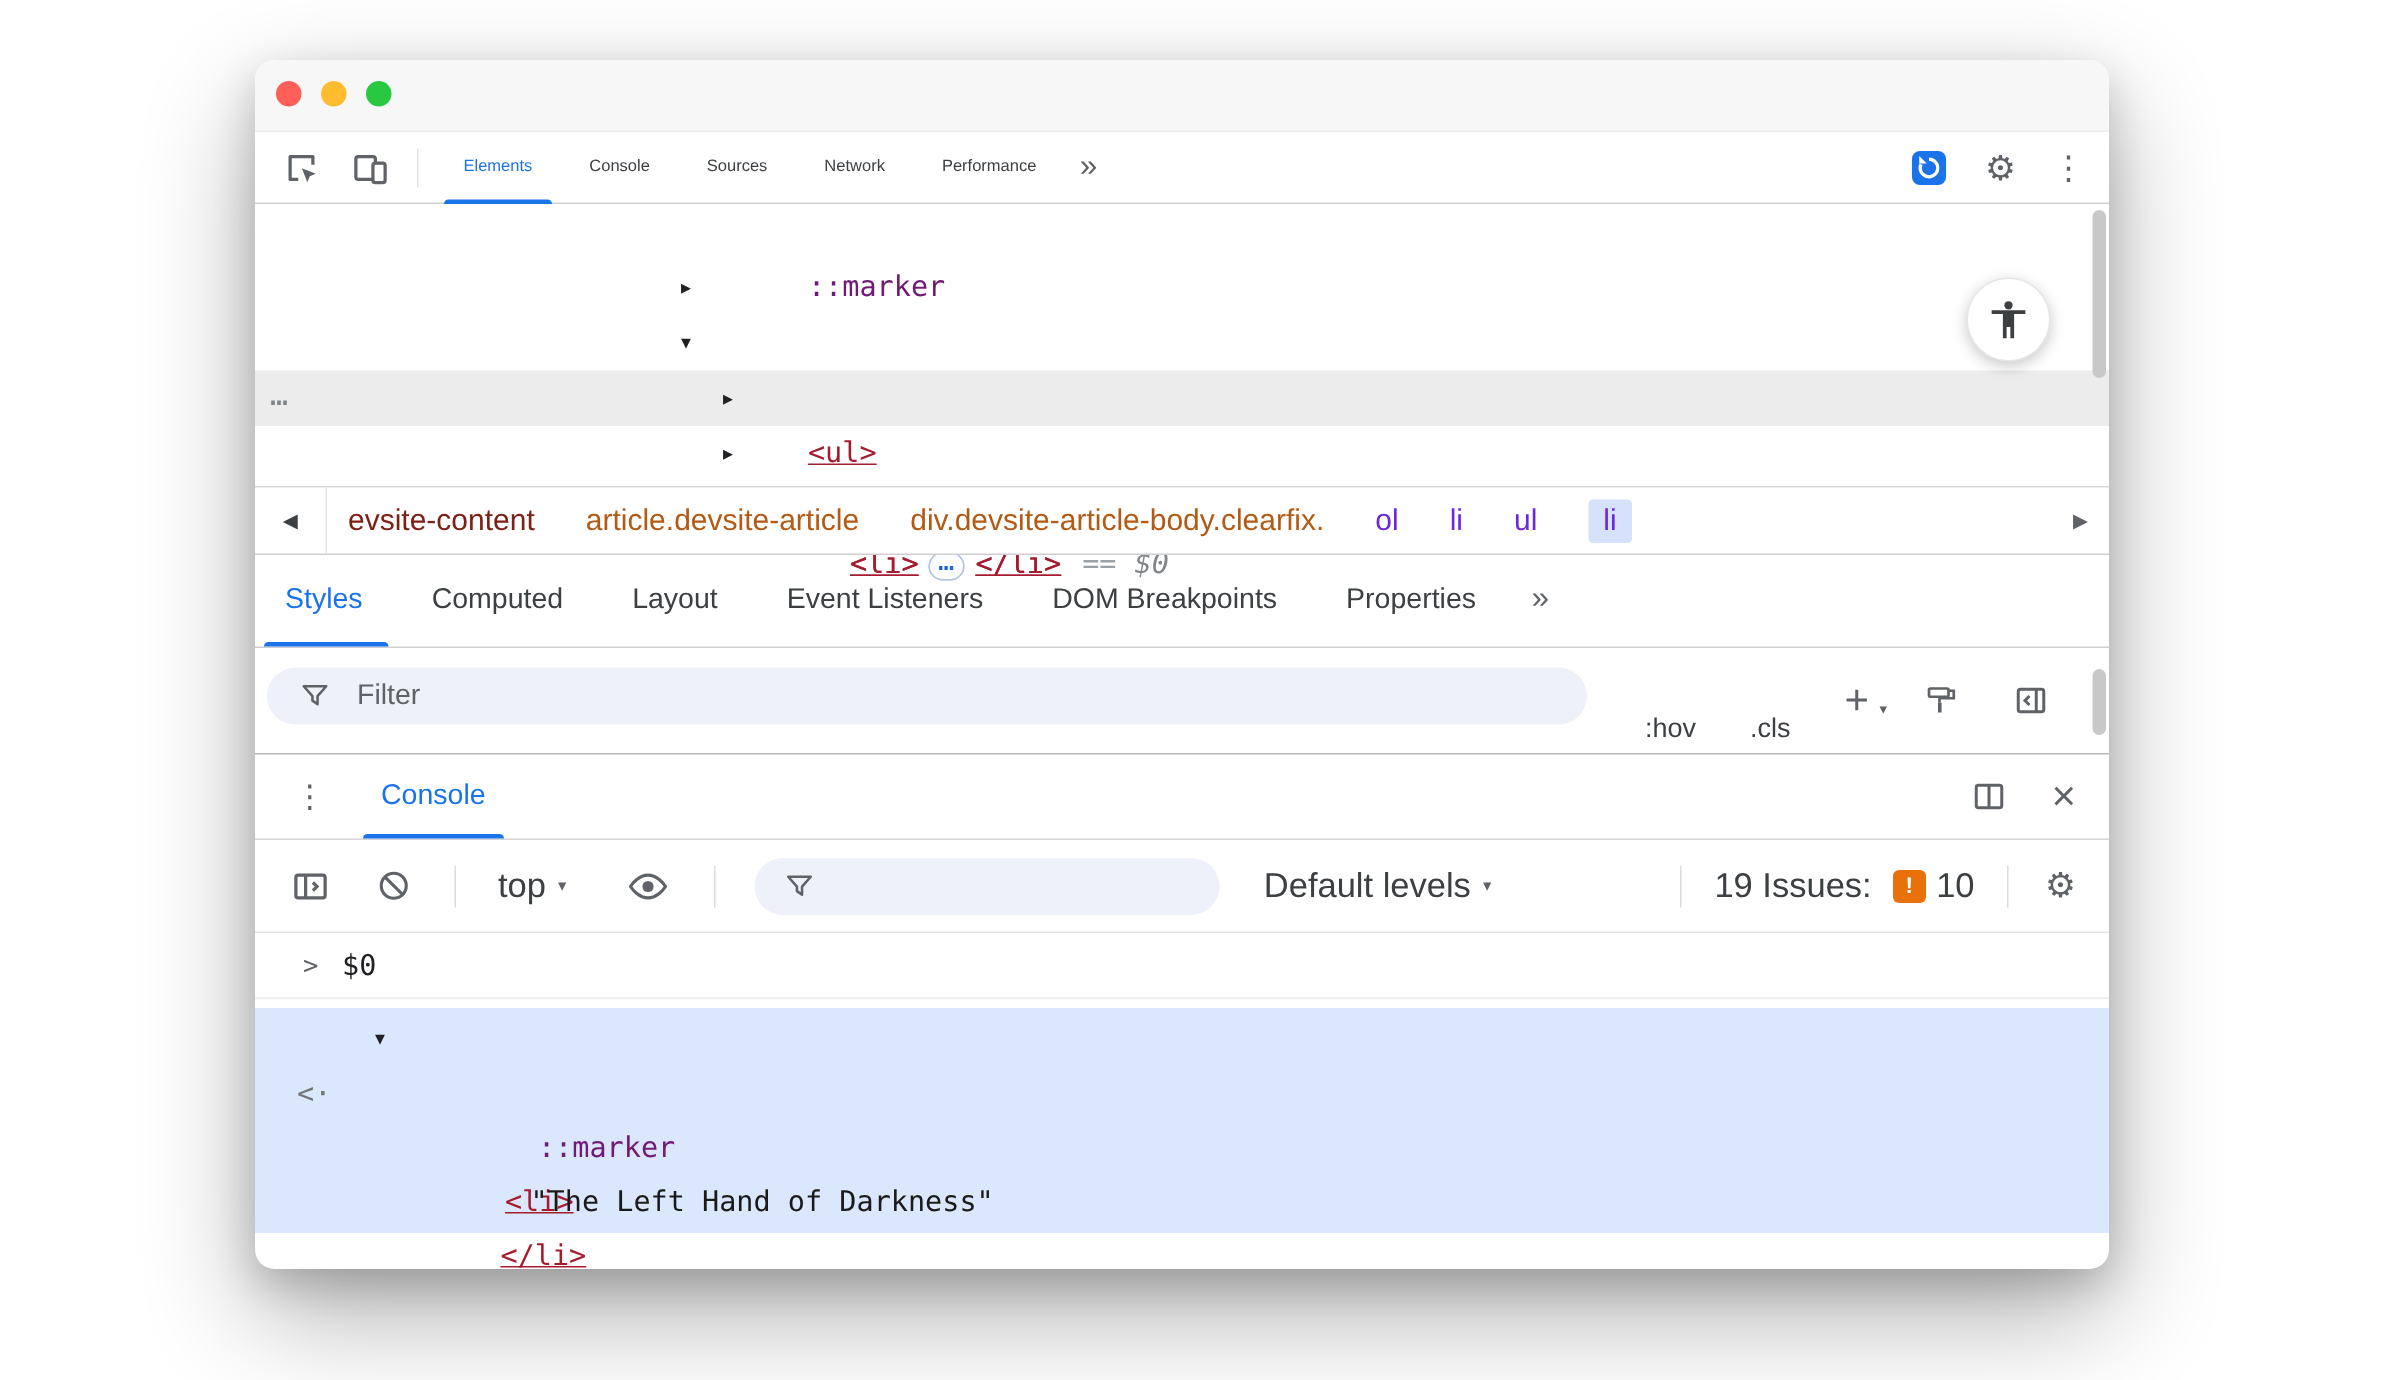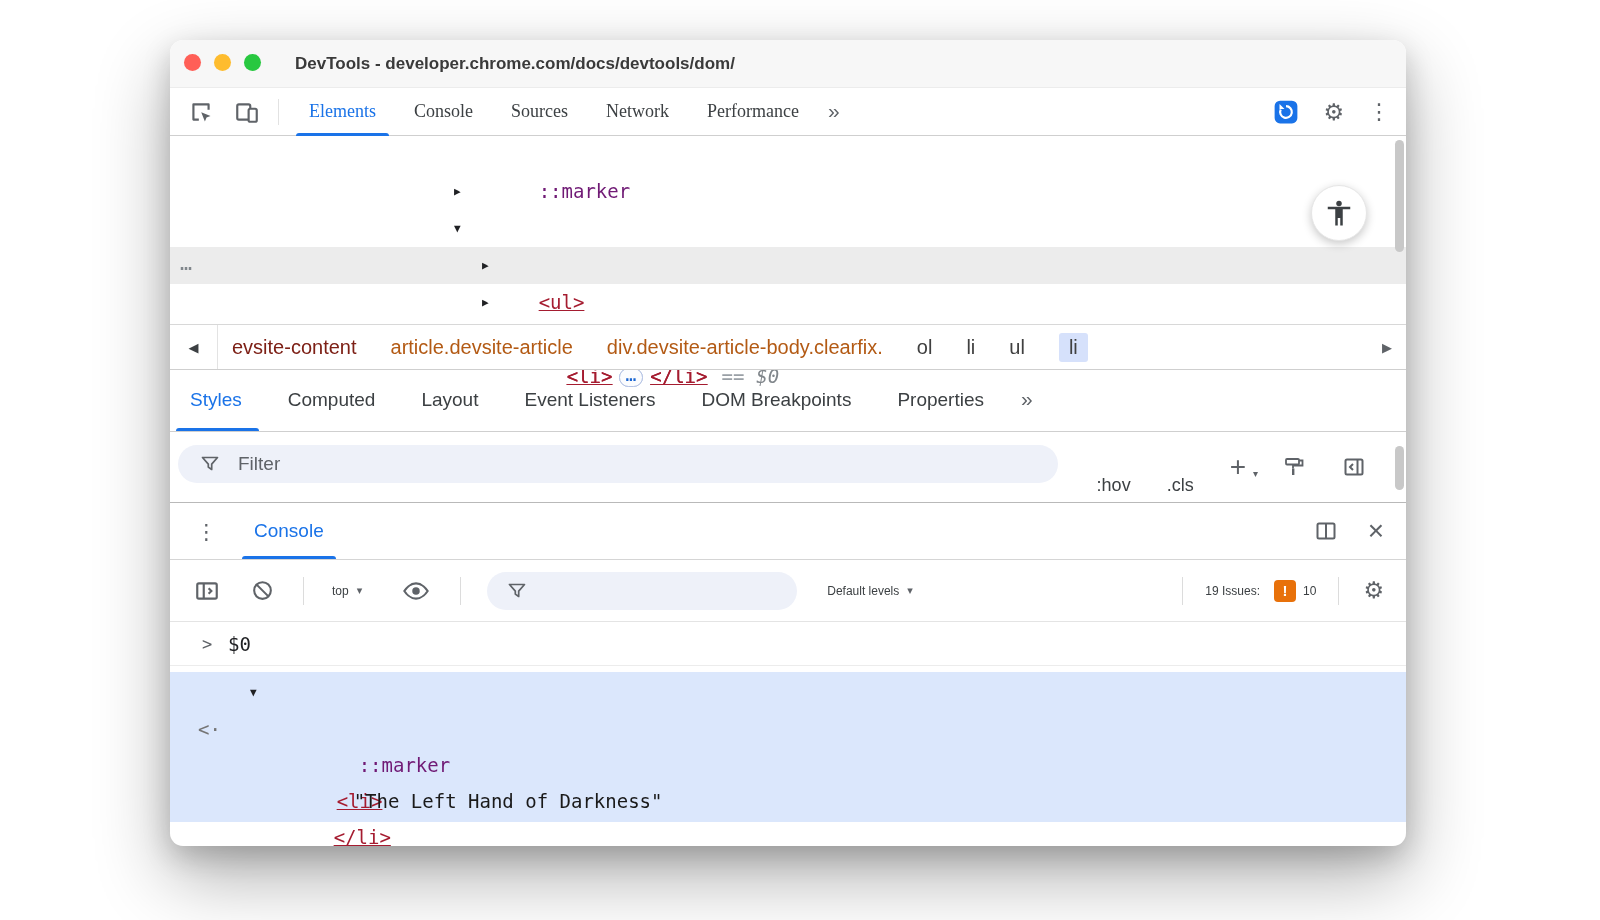"DevTools -" div.wtitle { html: <div>DevTools - developer.chrome.com/docs/devtools/dom/</div> -> none }
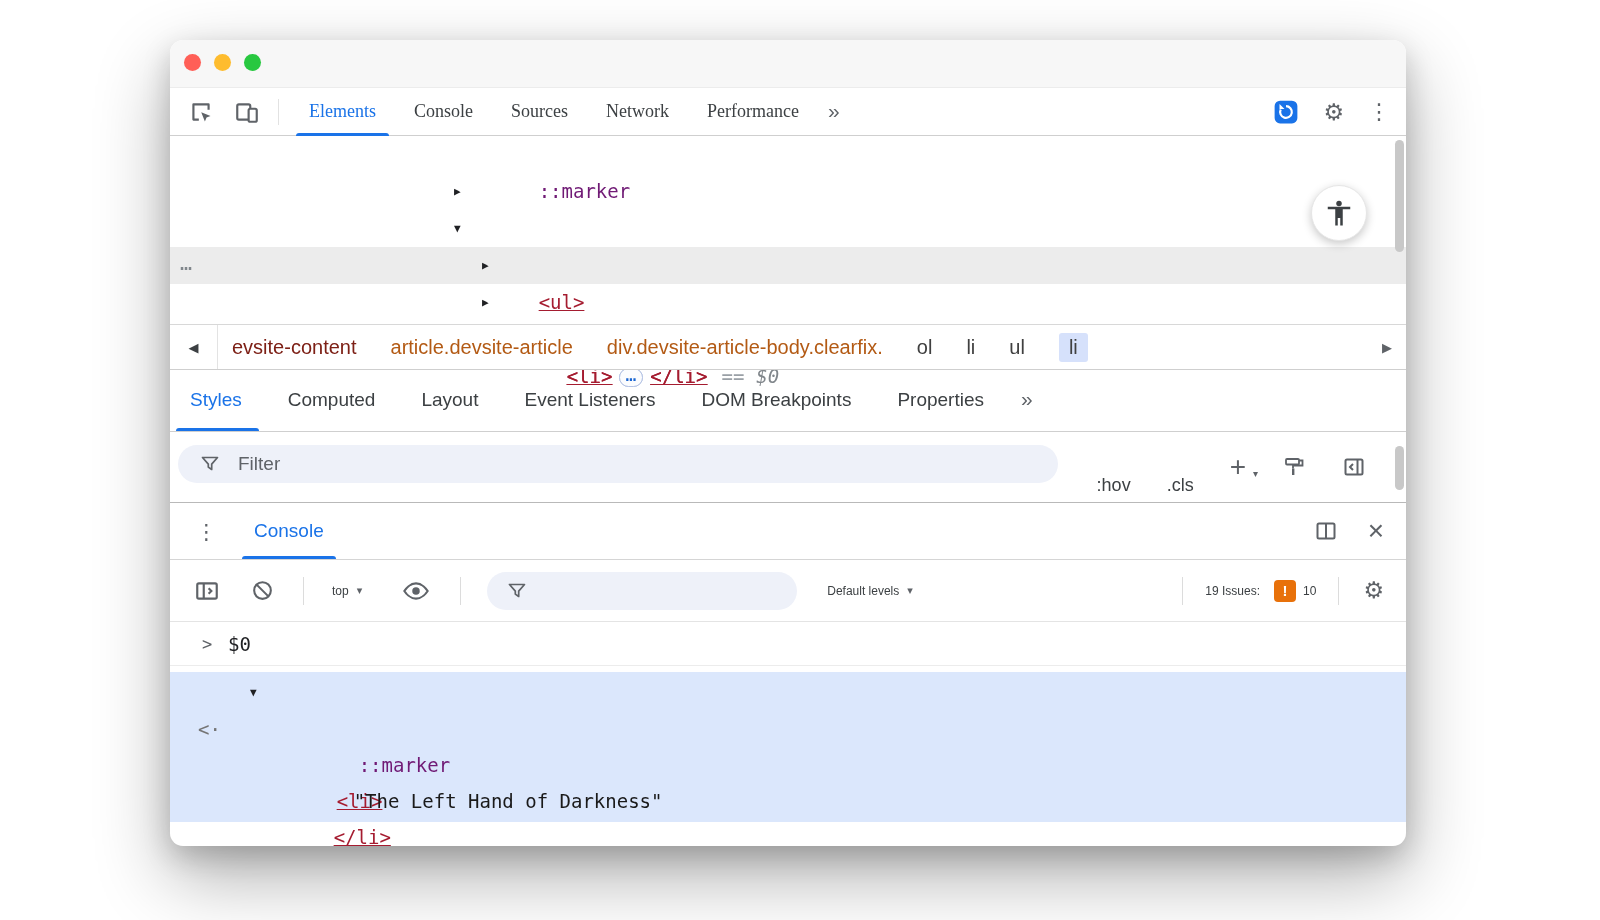"Elements" .tab { font-family: Liberation Serif, serif -> none; font-size: 18px -> 11px }
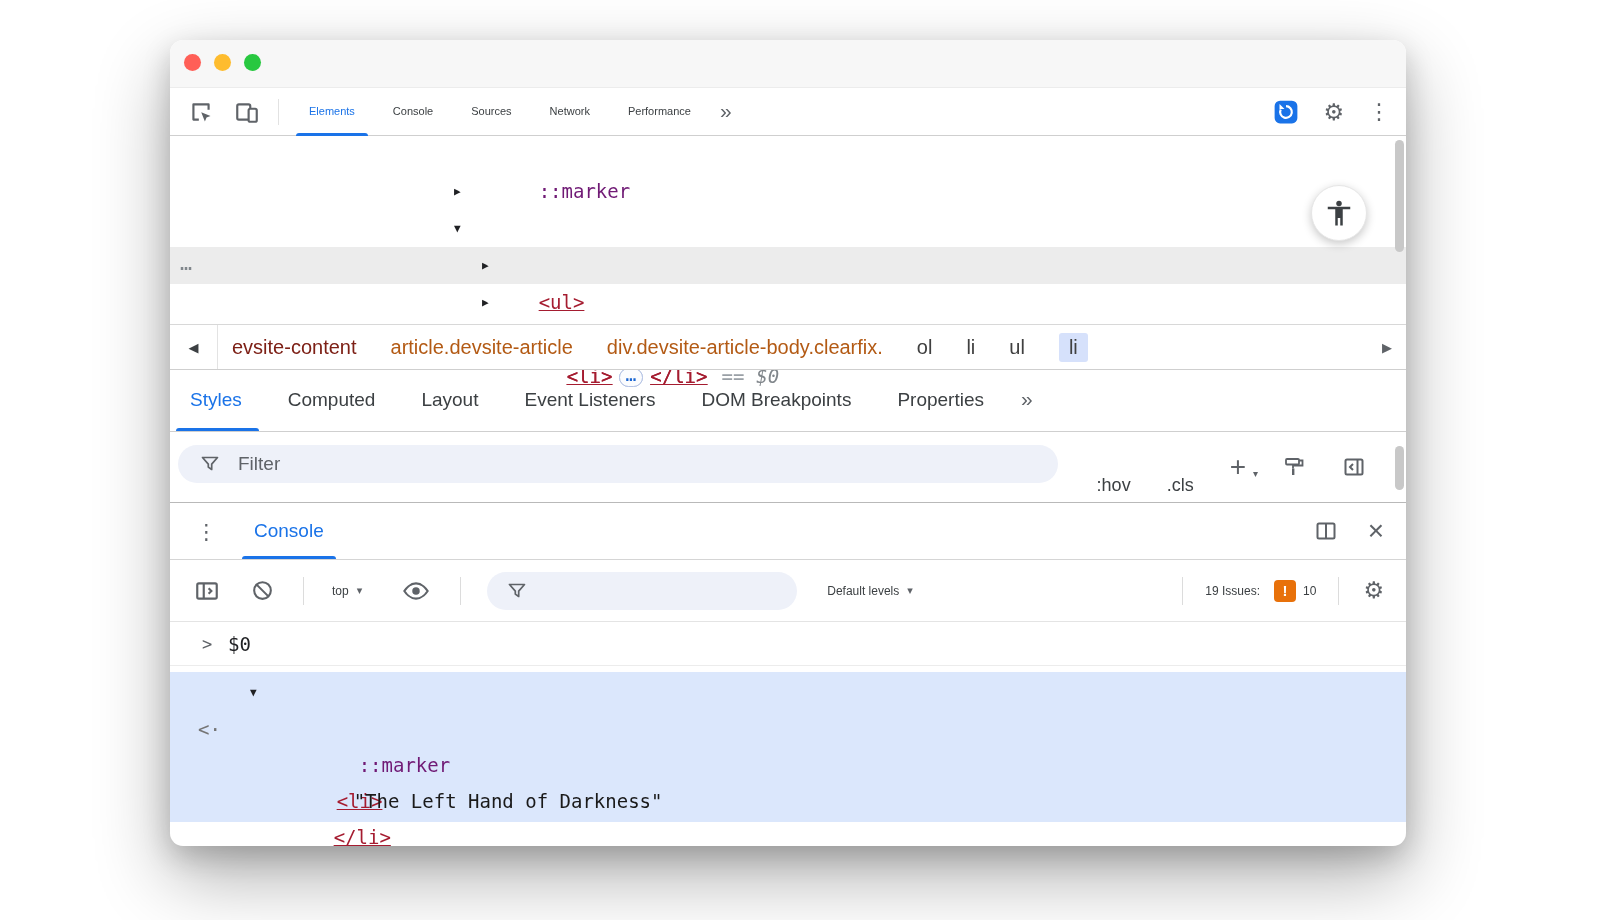"ol" .crumb-red { color: #404040 -> #6d28d9 }
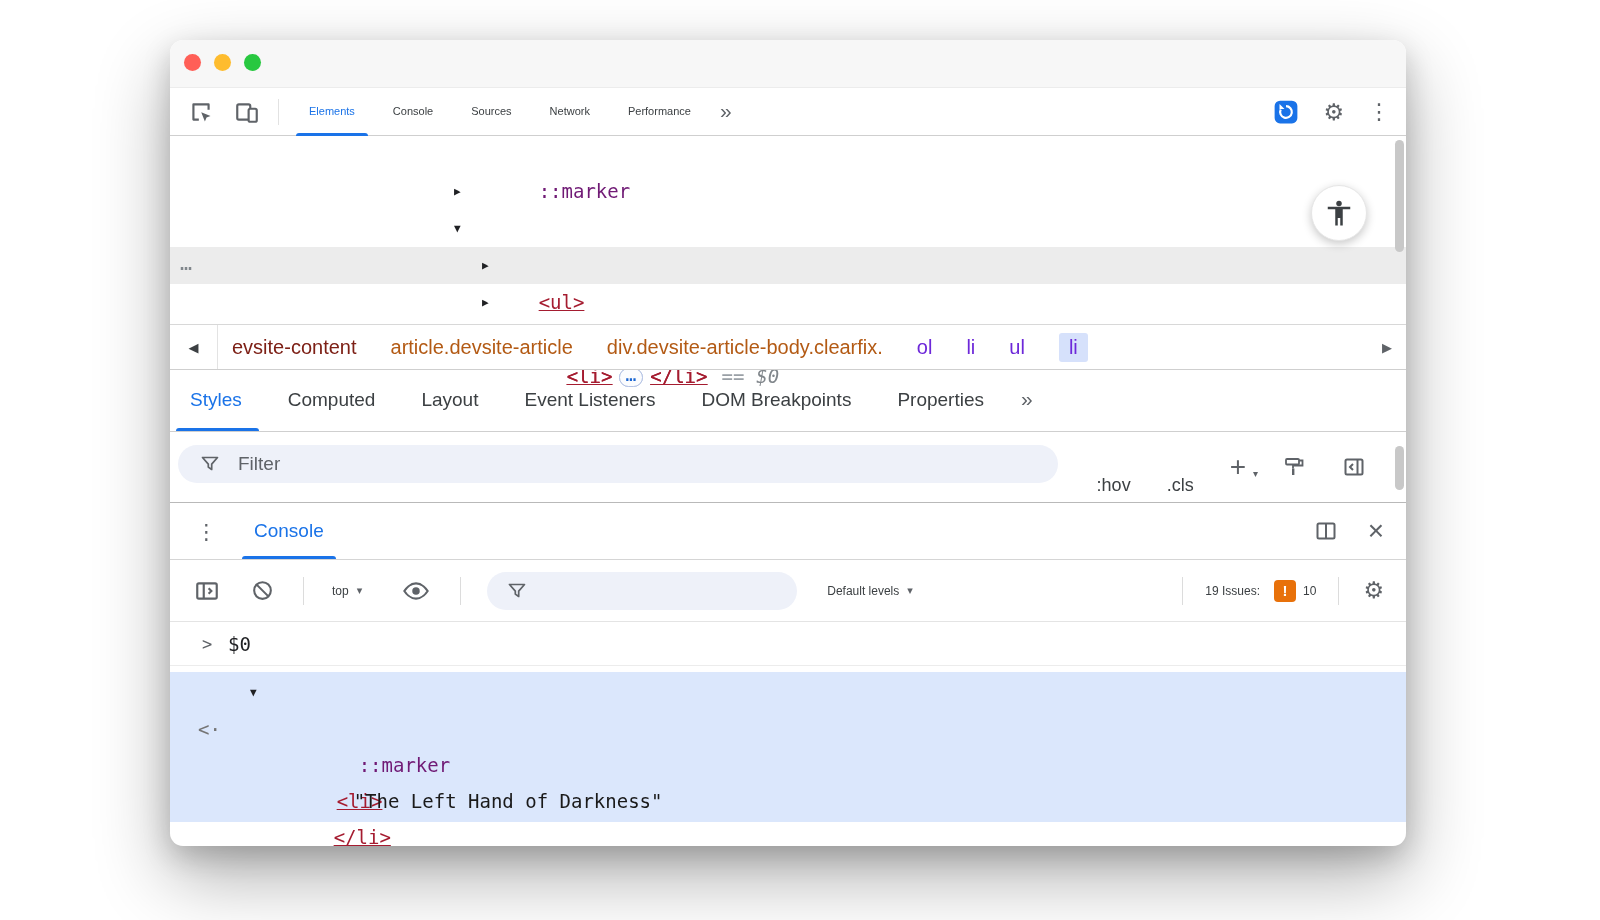"top" .ct-label { font-size: 12px -> 23px }
